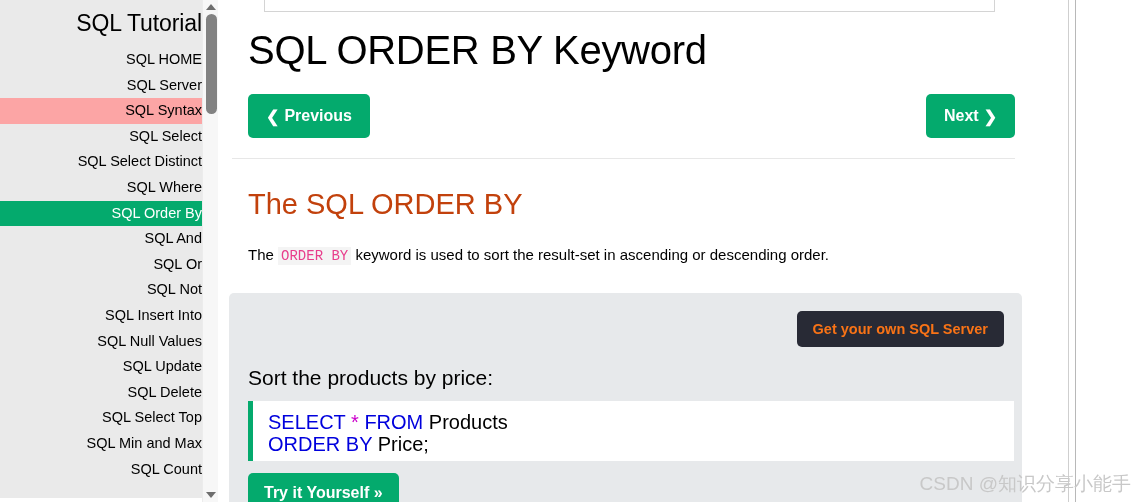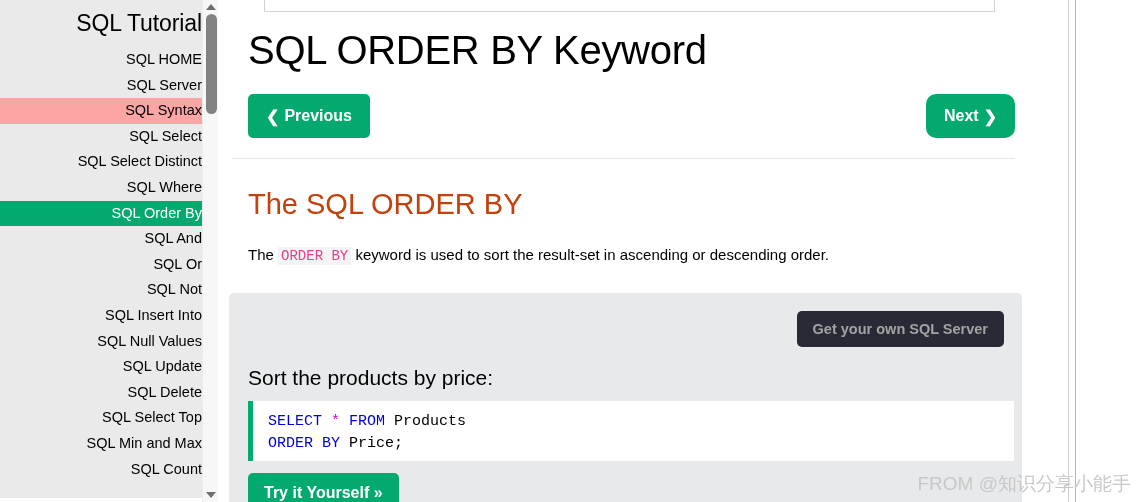"Next" #btn-next { border-radius: 10px -> none }
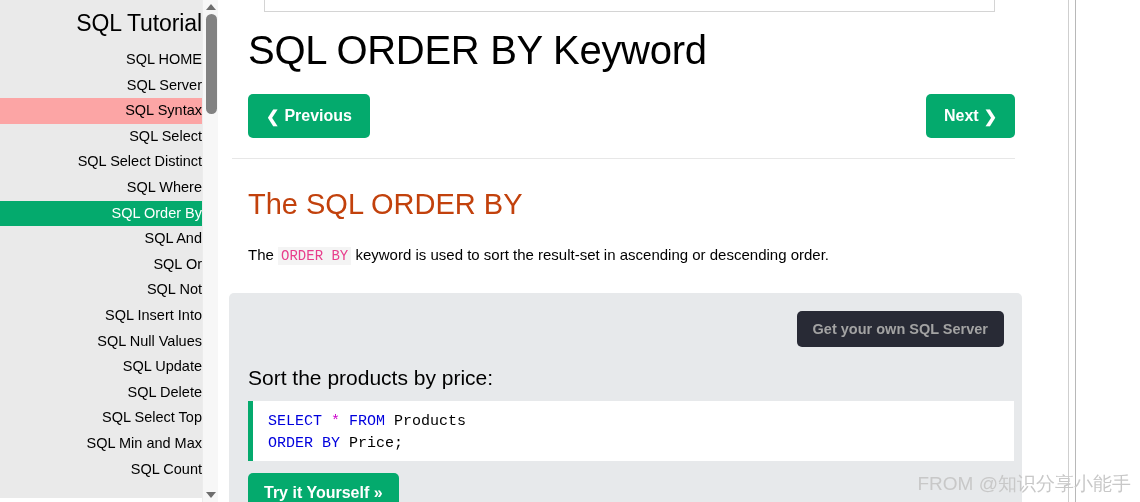"Get your own SQL Server" #btn-sqlserver { color: #a3a3a3 -> #f97316 }
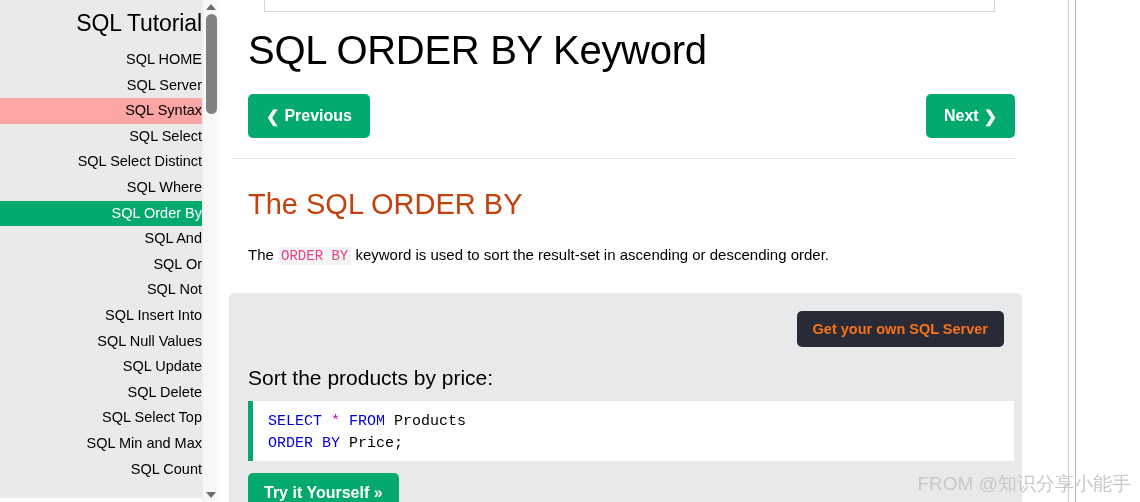"SELECT * FROM Products" #code-block .line { font-family: Liberation Mono, monospace -> Liberation Sans, sans-serif; font-size: 15px -> 20px }
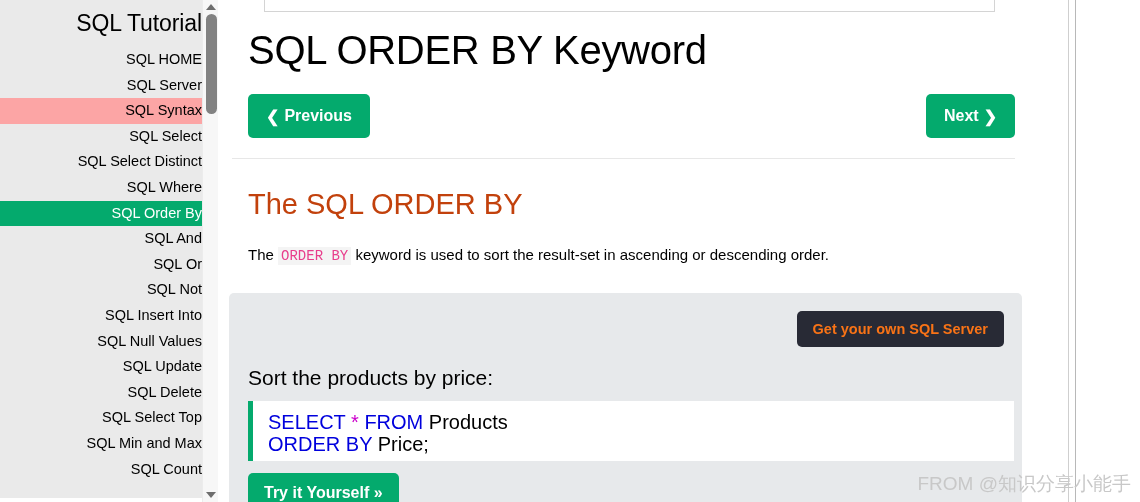"FROM @知识分享小能手" div { text: FROM -> CSDN }
